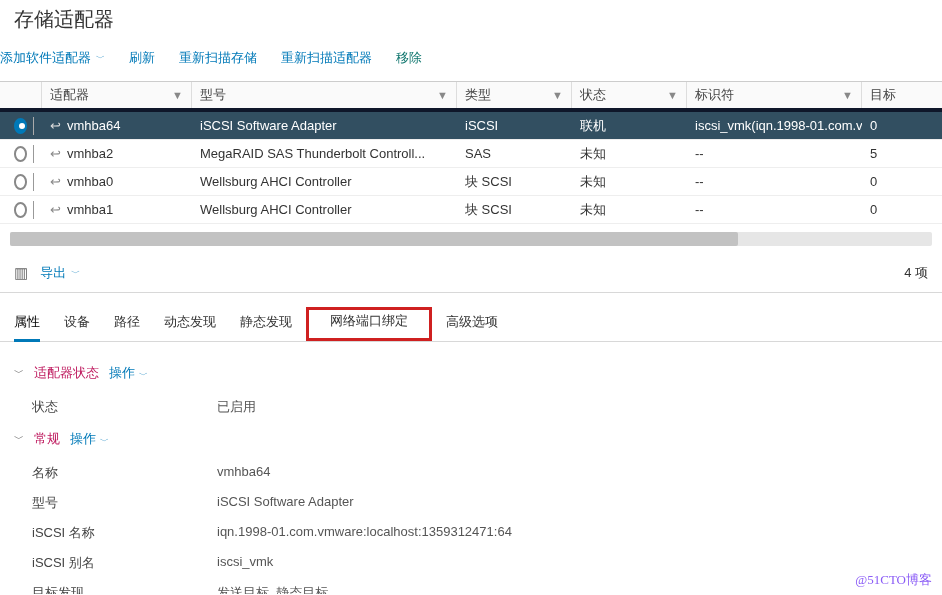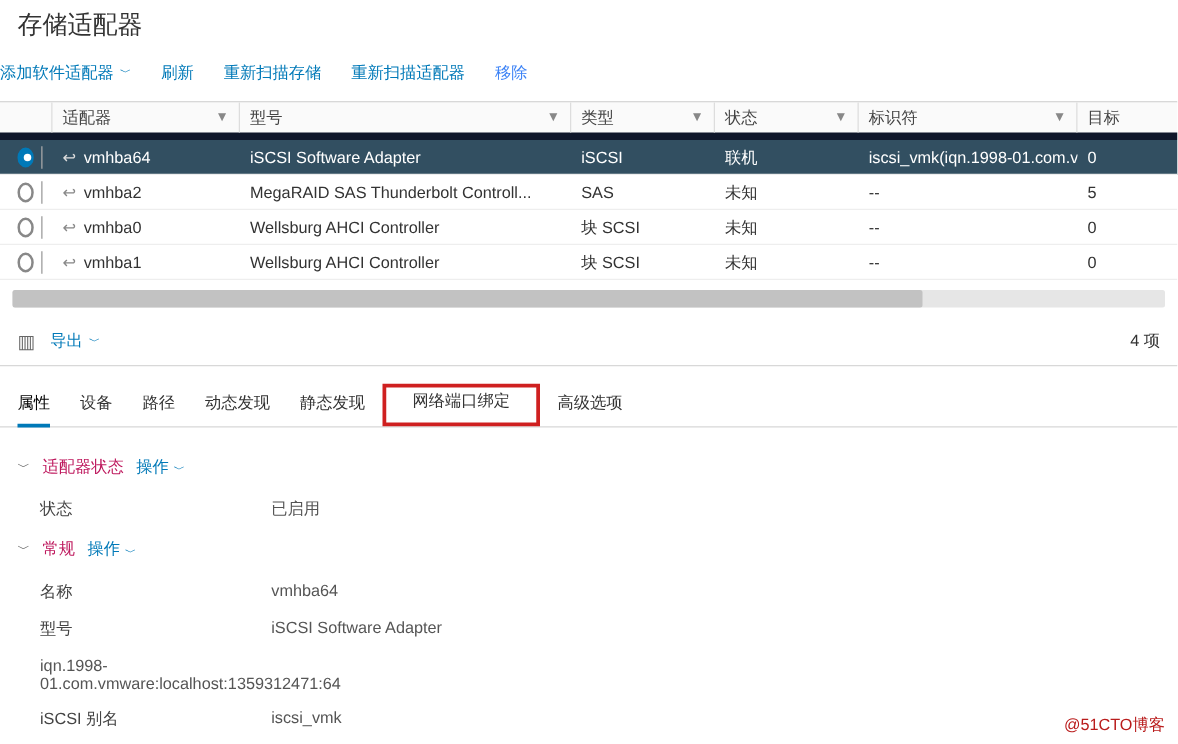"移除" .toolbar-link.disabled { color: #3b82f6 -> #0f766e }
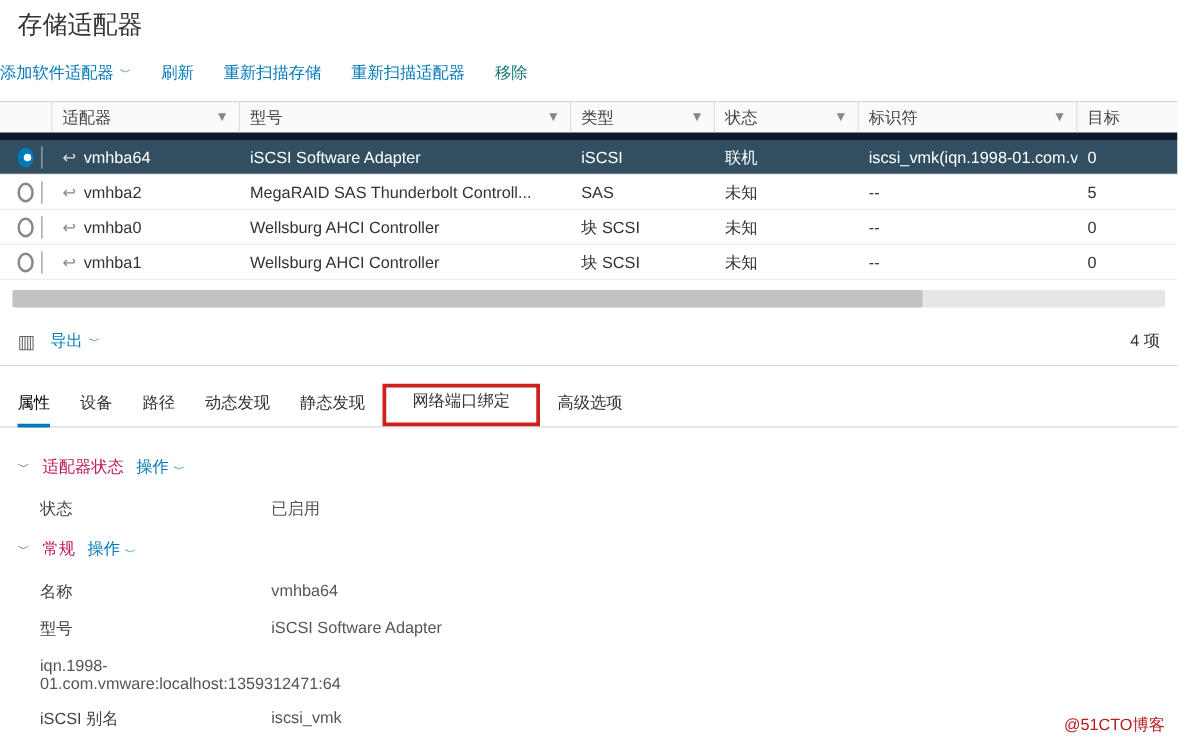"适配器" .grid-header { border-bottom: 6px solid #0f172a -> 4px solid #0f172a }
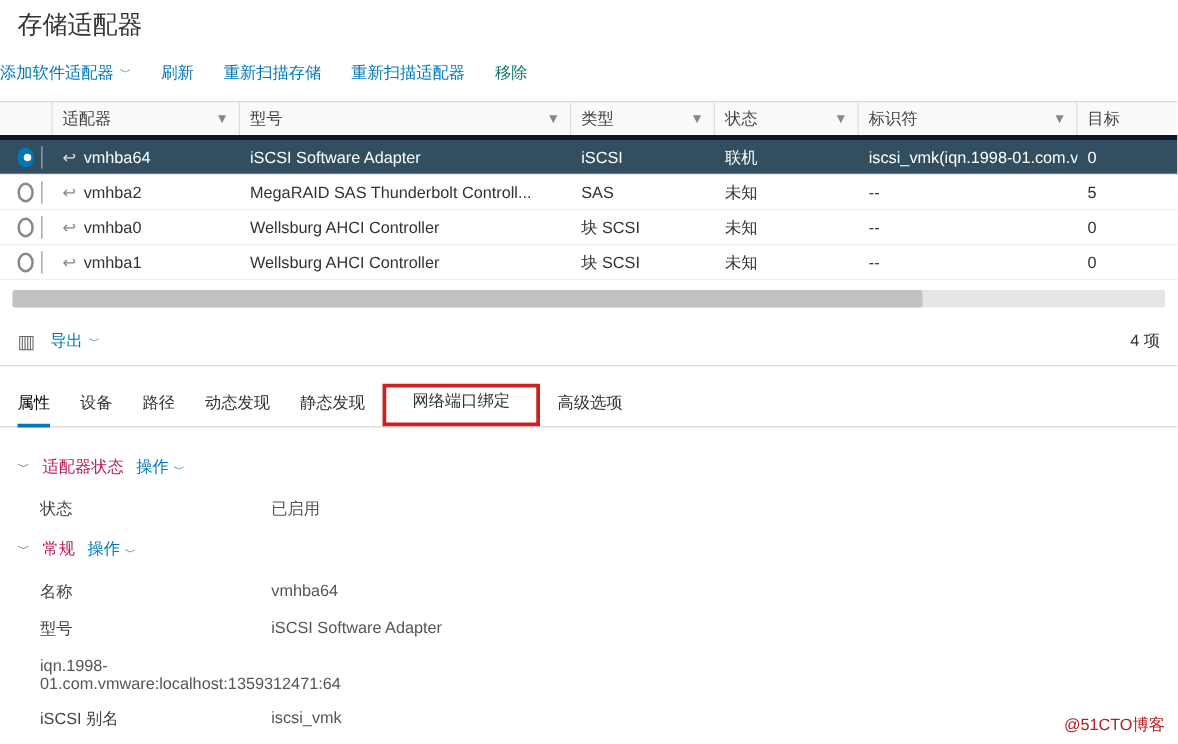"iSCSI 名称" span.prop-label { html: none -> <span>iSCSI 名称</span> }
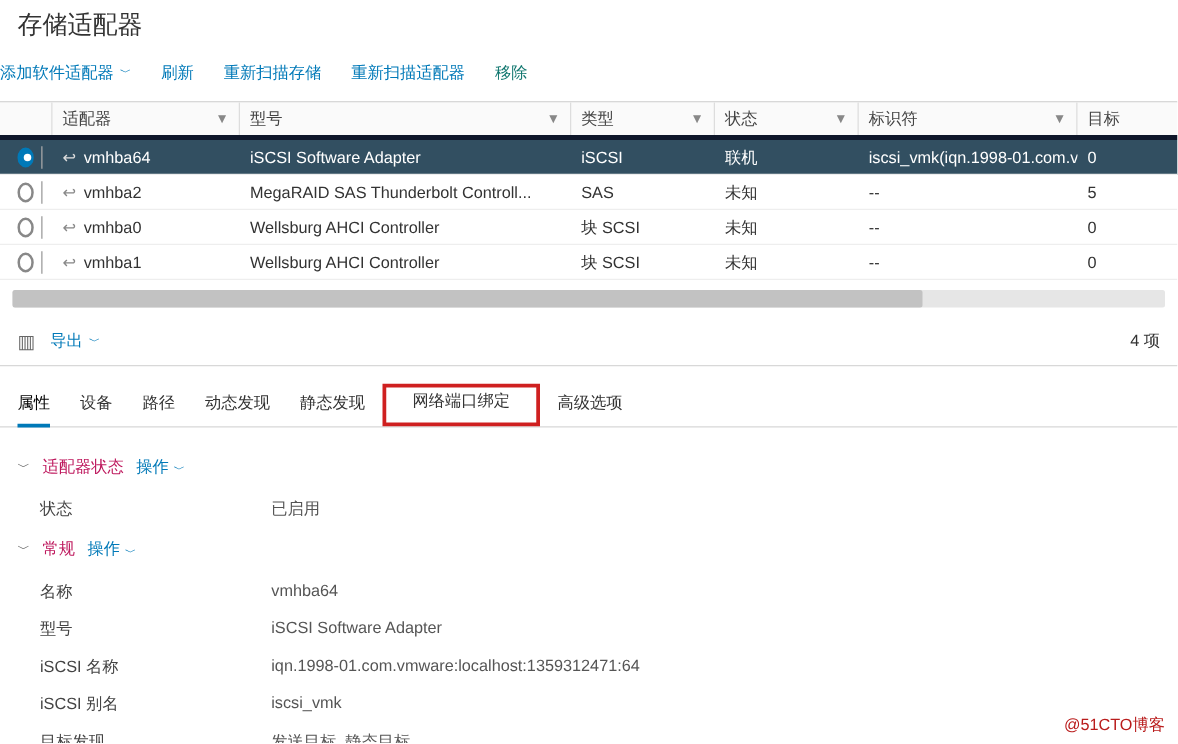"@51CTO博客" .watermark { color: #b91c1c -> #8b5cf6; font-family: none -> Liberation Serif, serif }
